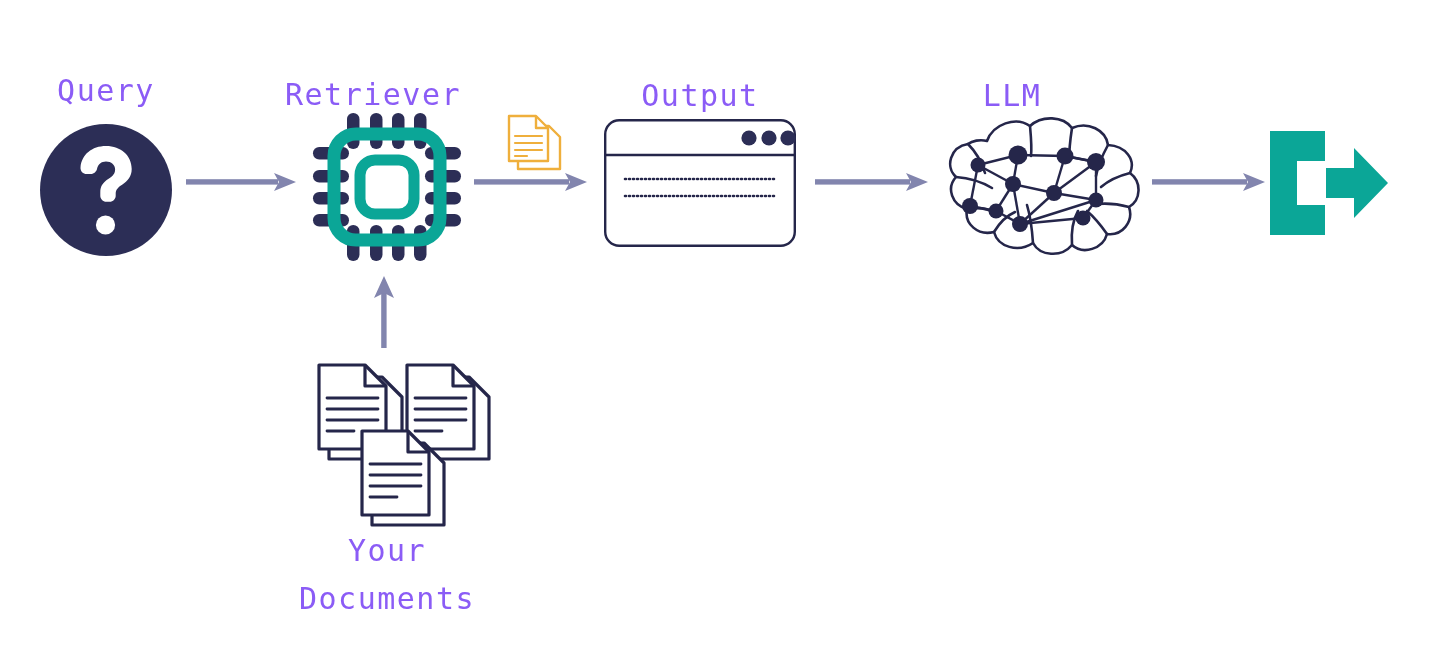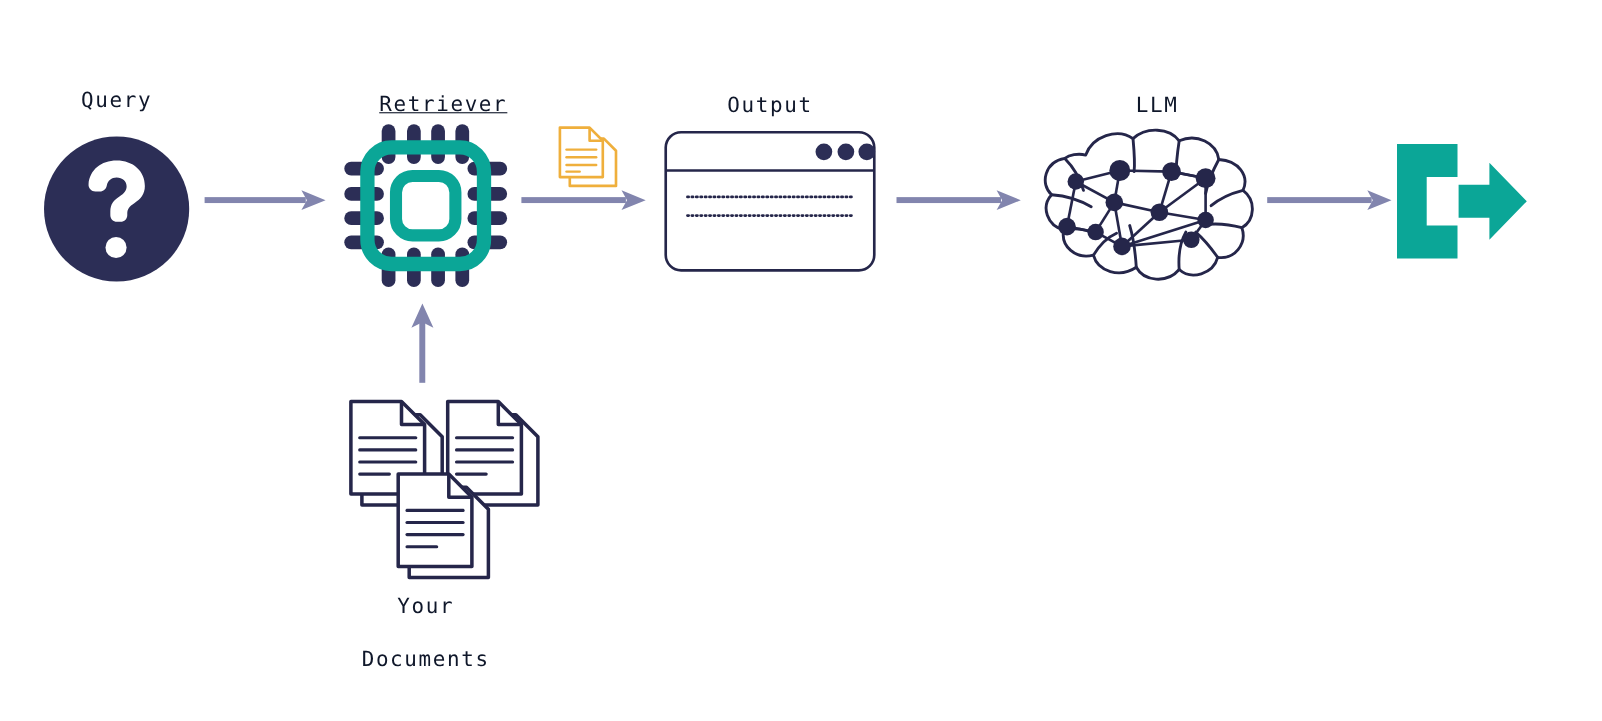"Query" .node-label { color: #0f172a -> #8b5cf6; font-size: 19px -> 30px }
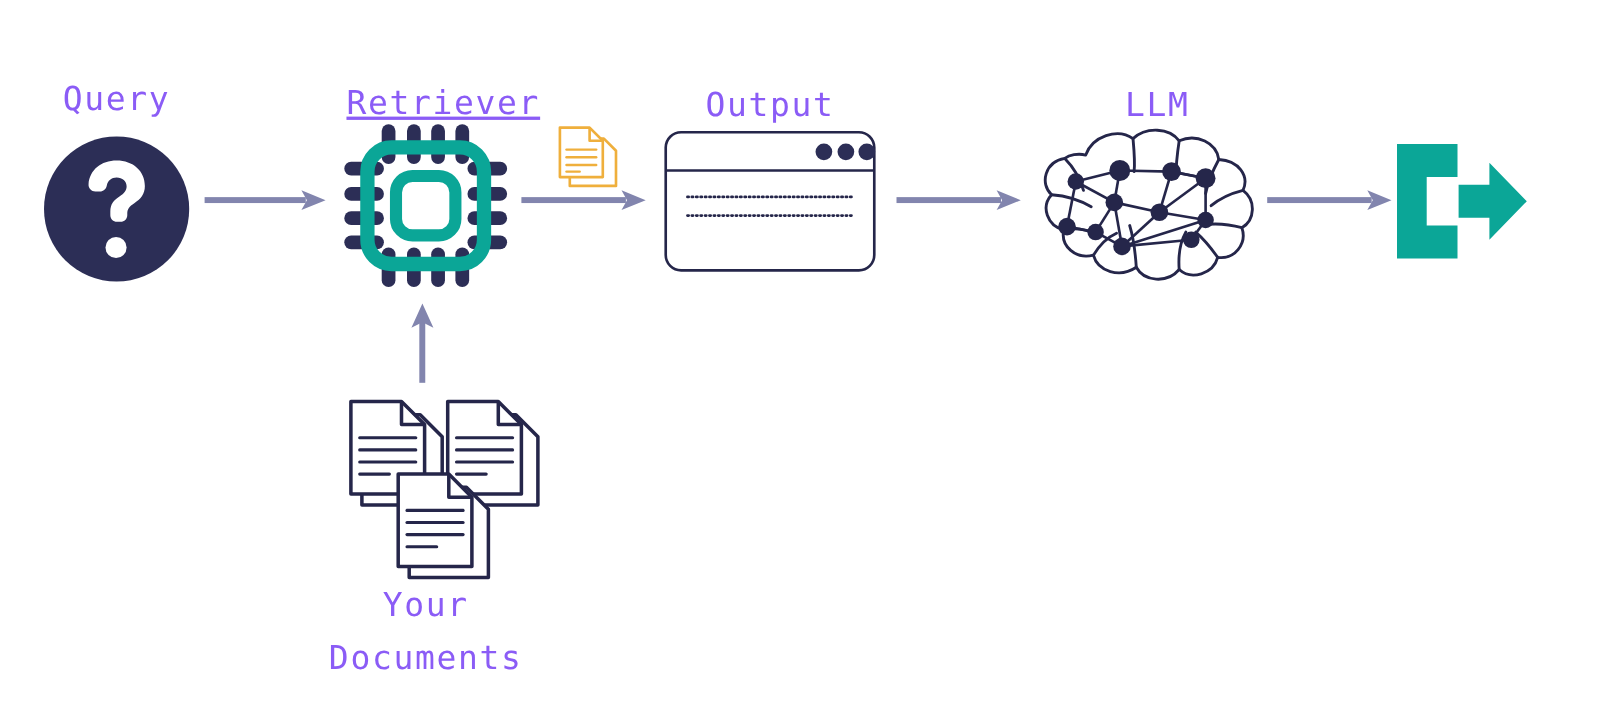"Retriever" div.node-label { left: 303px -> 273px; text-decoration: underline -> none }
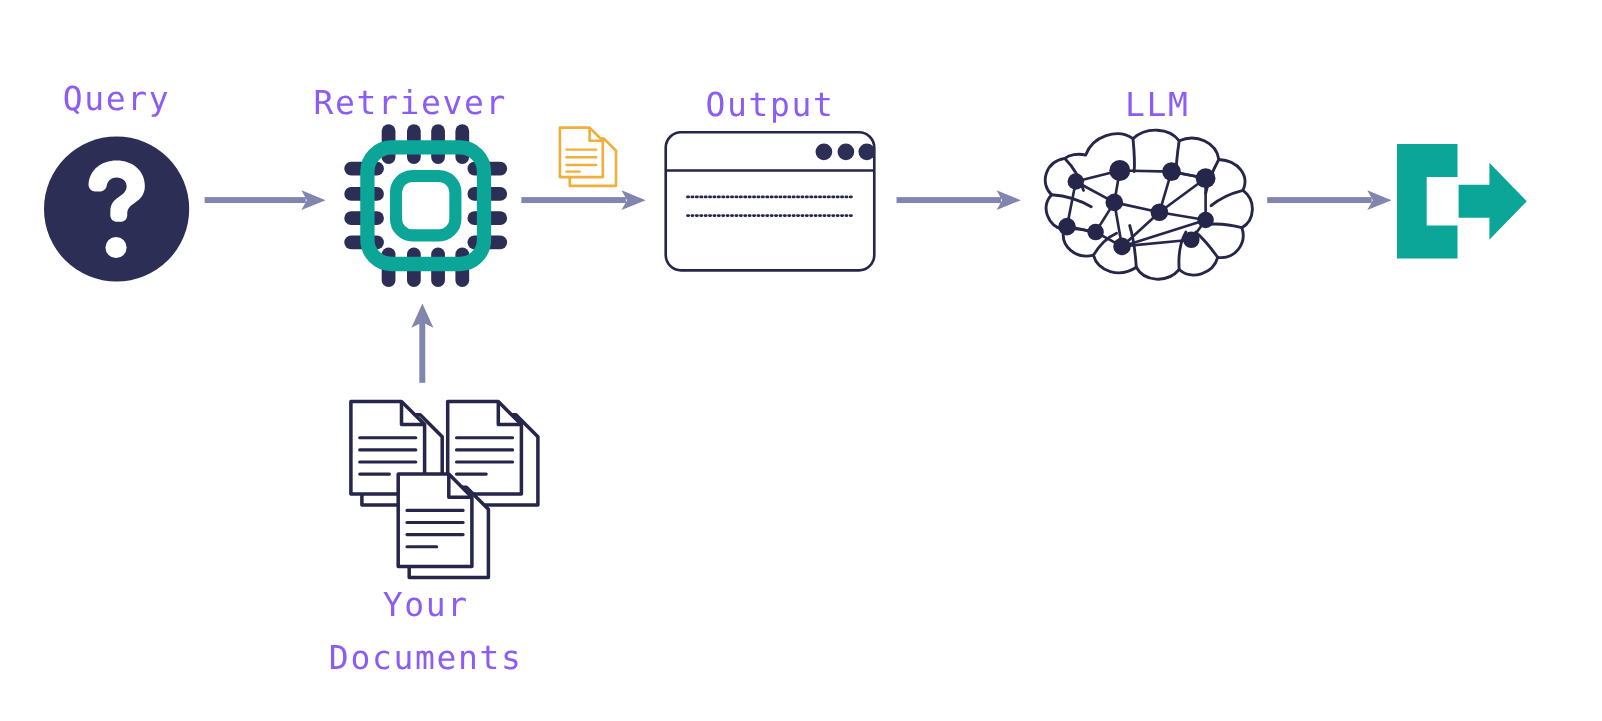"LLM" div.node-label { left: 952px -> 912px }
